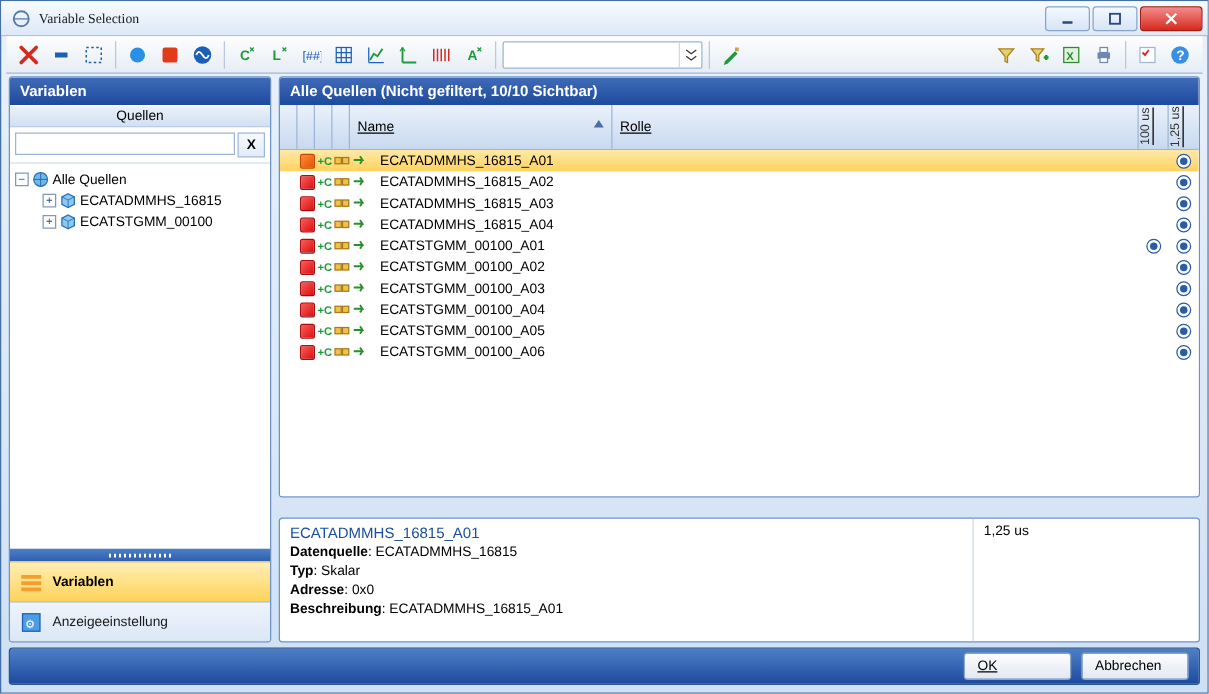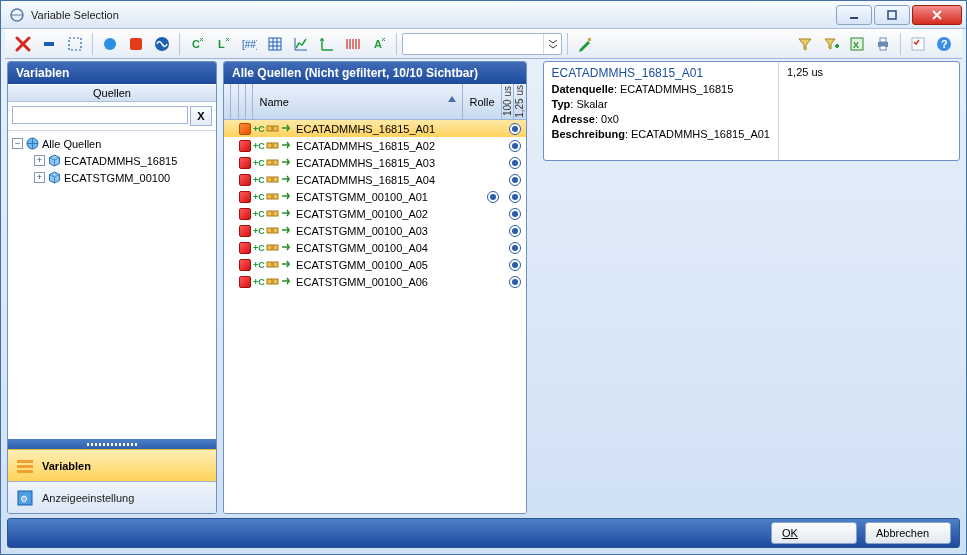"Variable Selection" .titlebar .title { font-family: none -> Liberation Serif, serif }
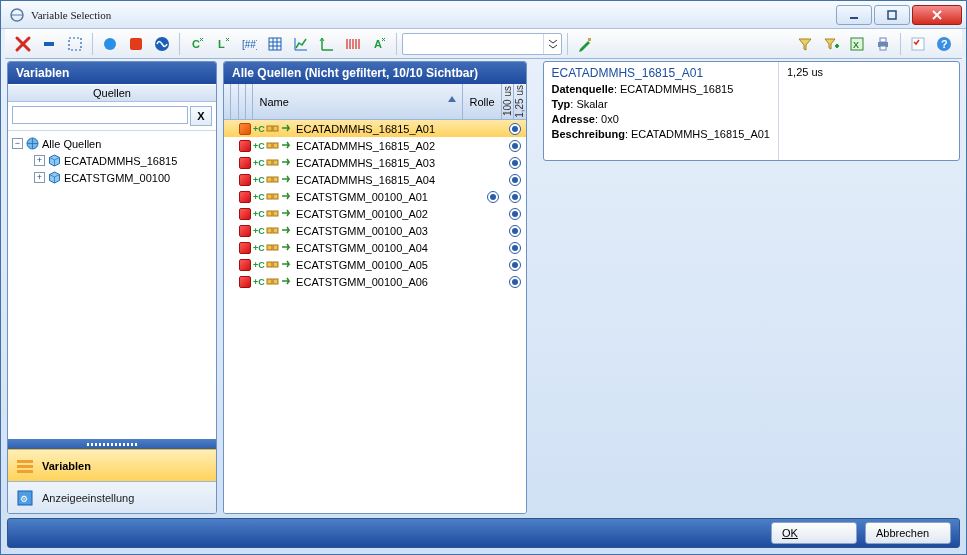"Alle Quellen (Nicht gefiltert, 10/10" .rightpane { flex-direction: row -> column }
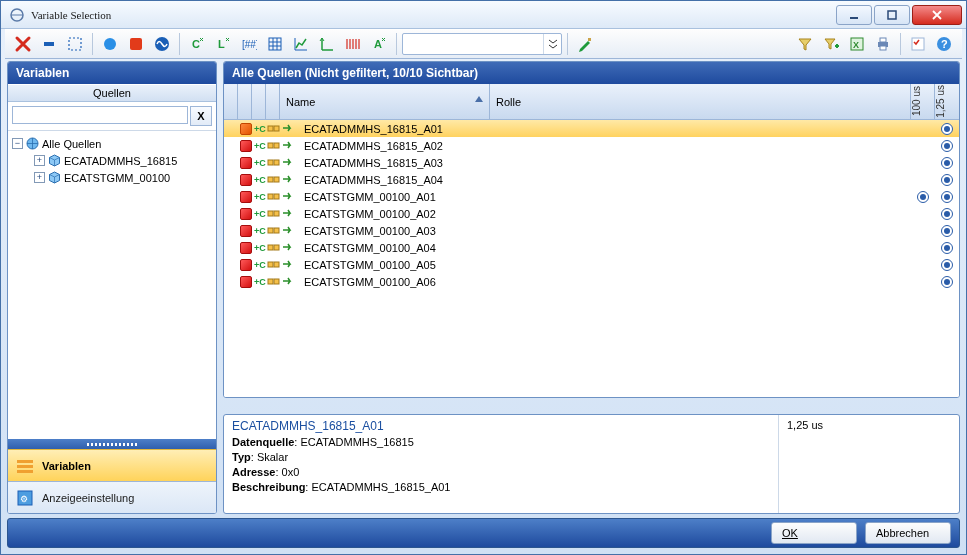"Name" .colhdr .col { text-decoration: none -> underline }
